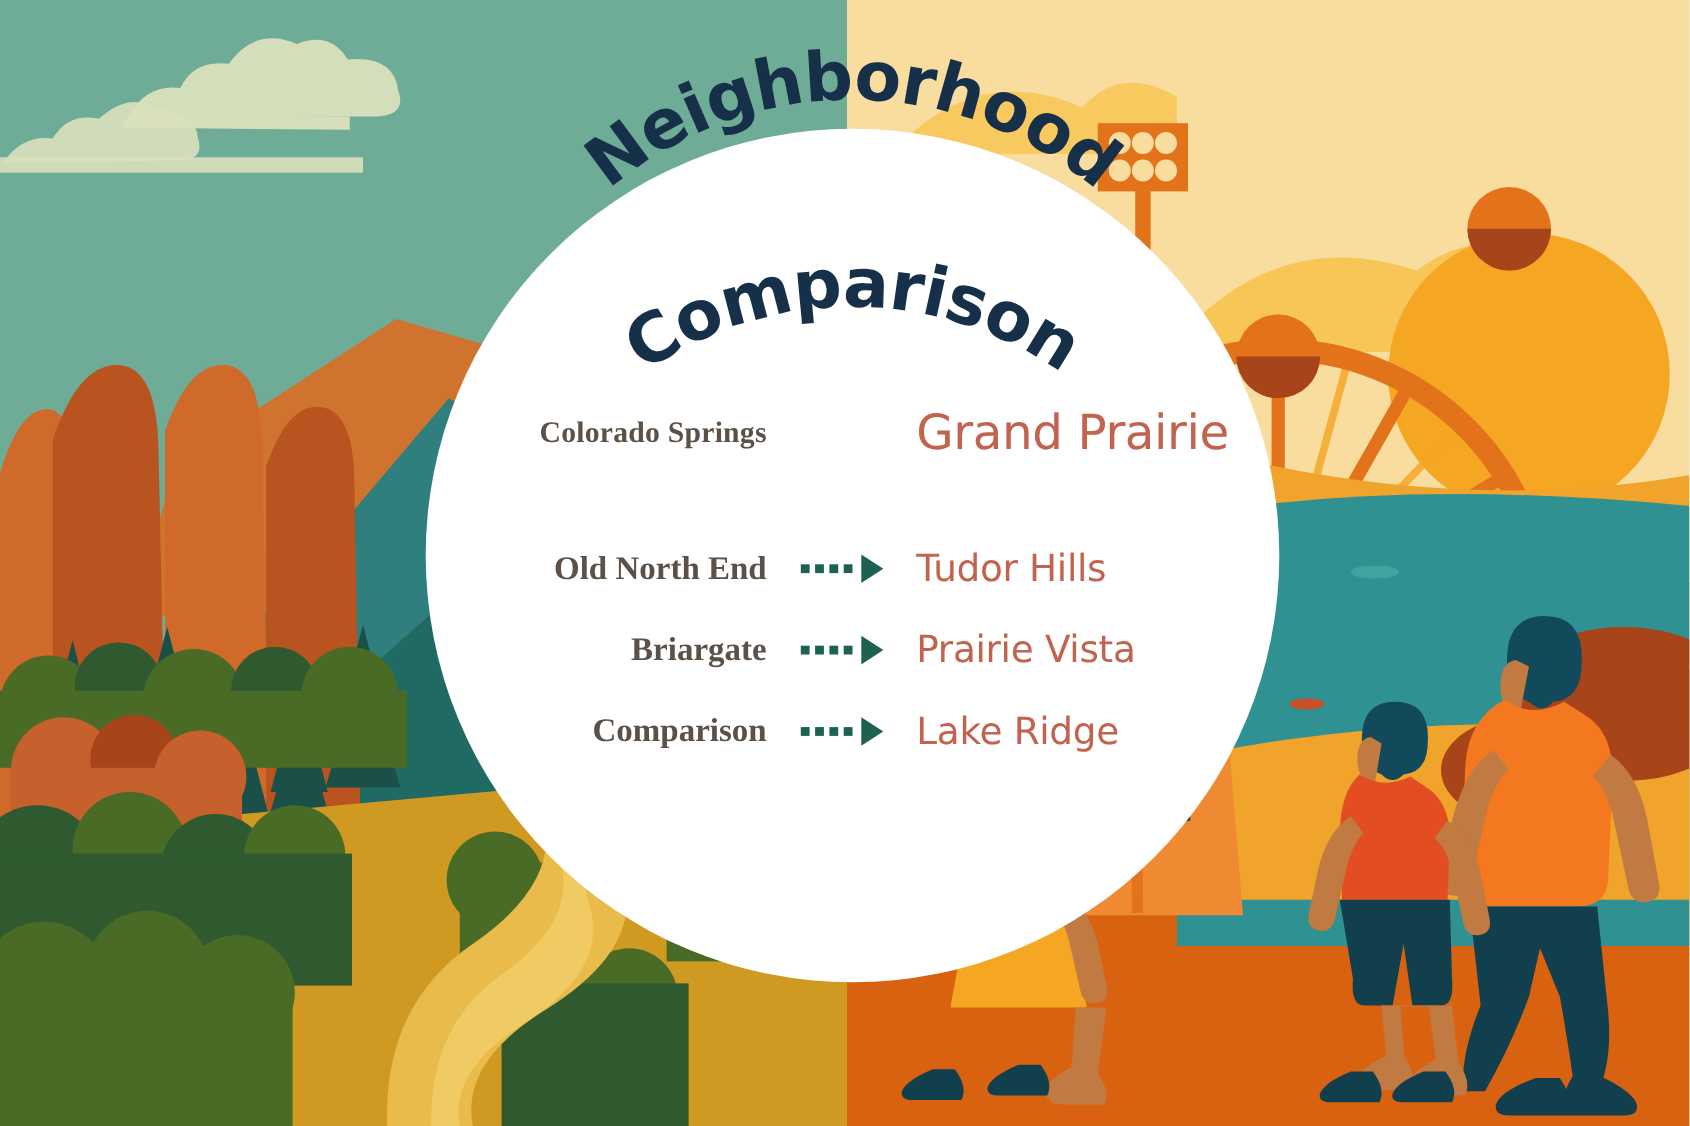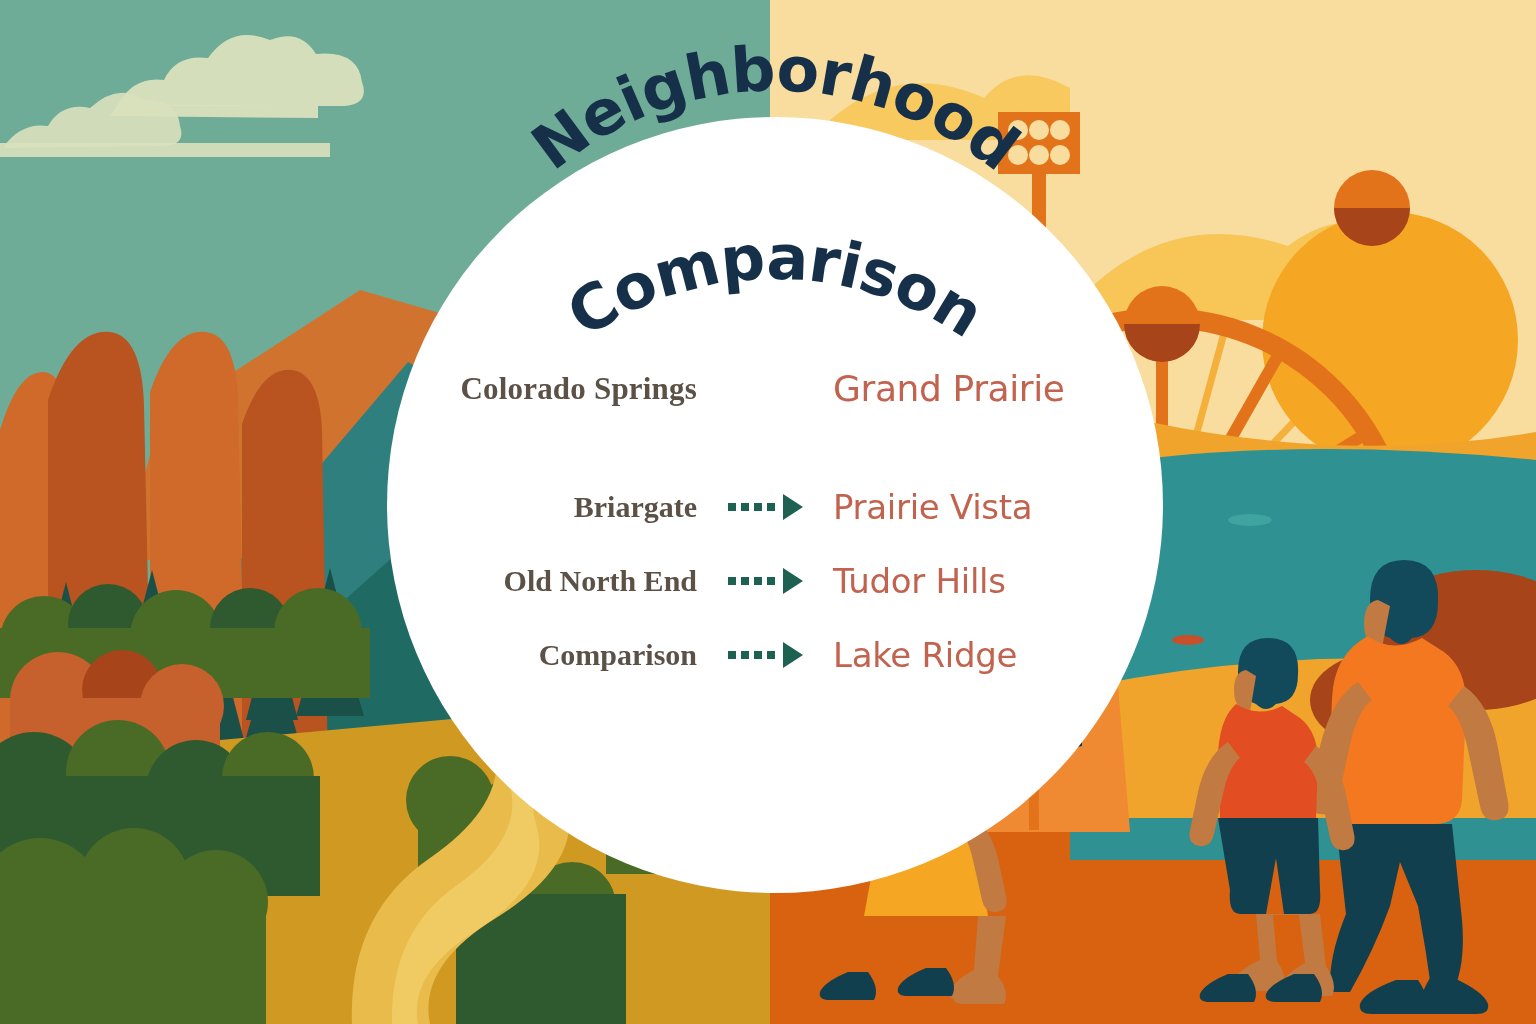"Colorado Springs" .city-left { font-size: 31px -> 27px }
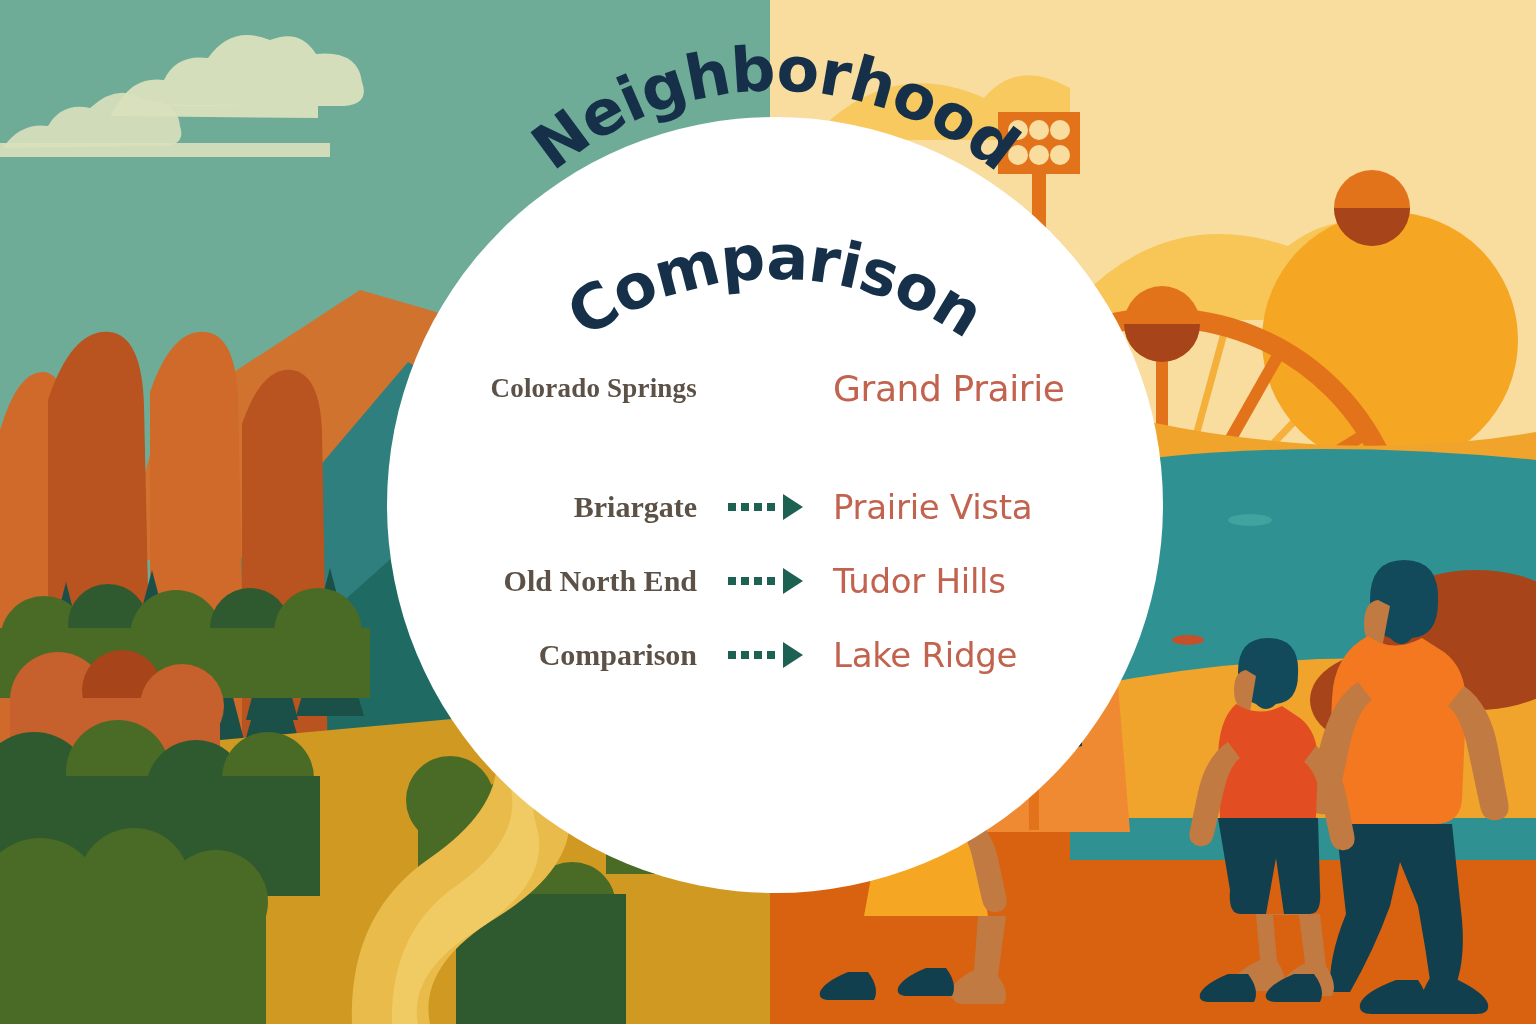"Grand Prairie" .city-right { font-size: 36px -> 44px }
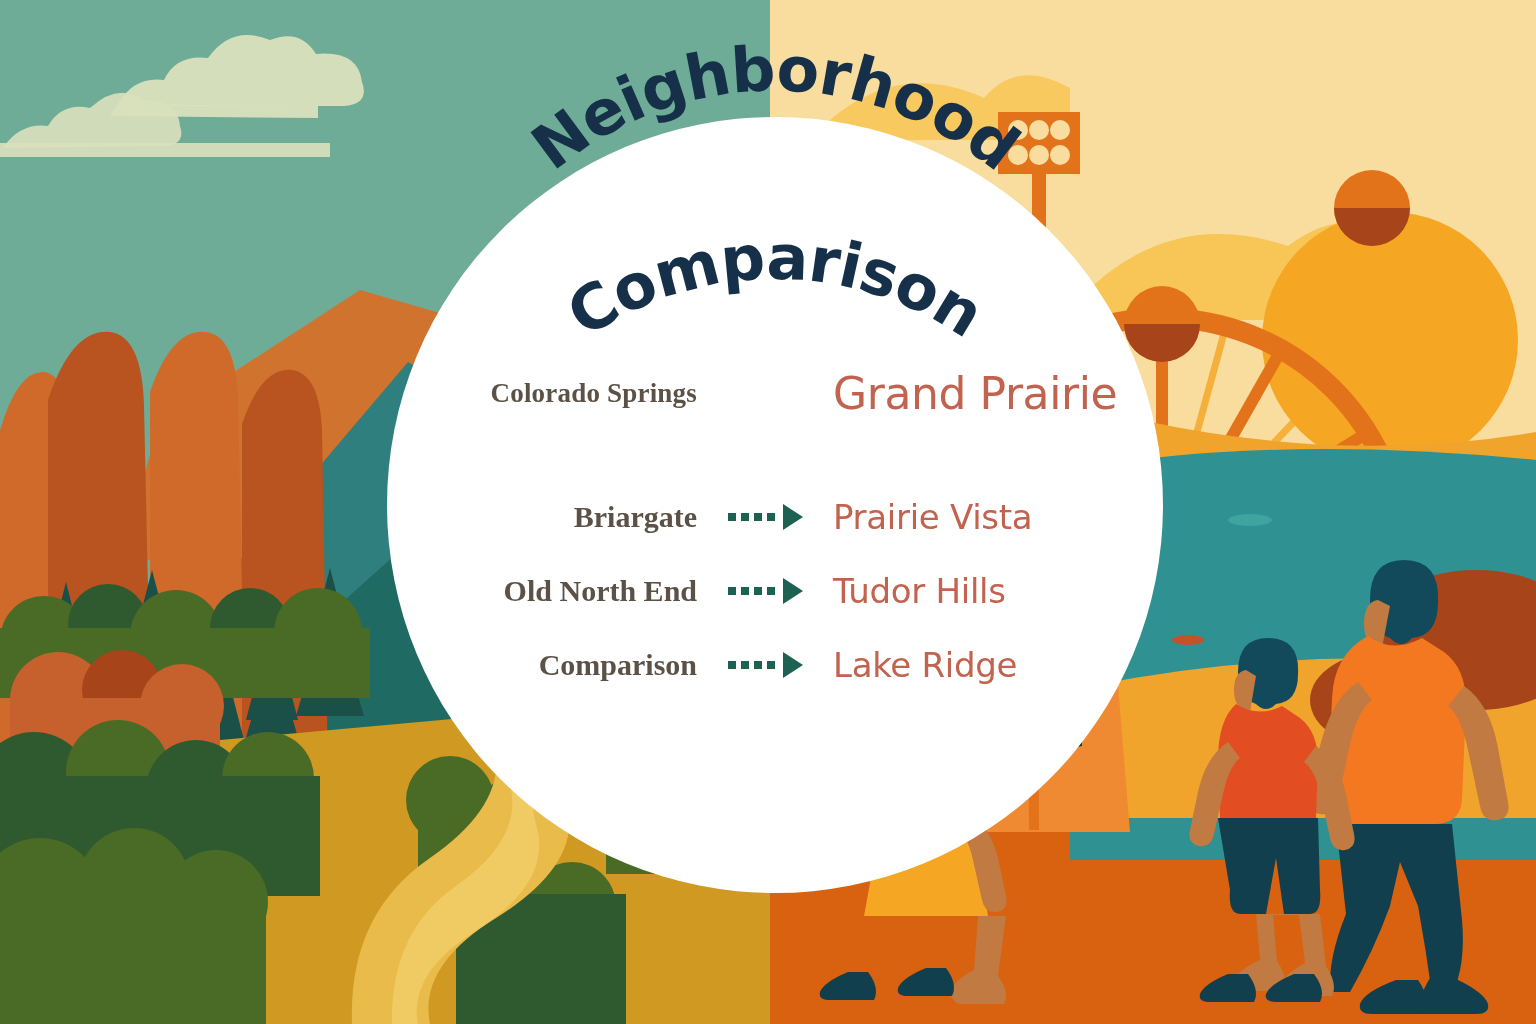"Briargate" div.row { order: before "Old North End" -> after "Old North End" }
